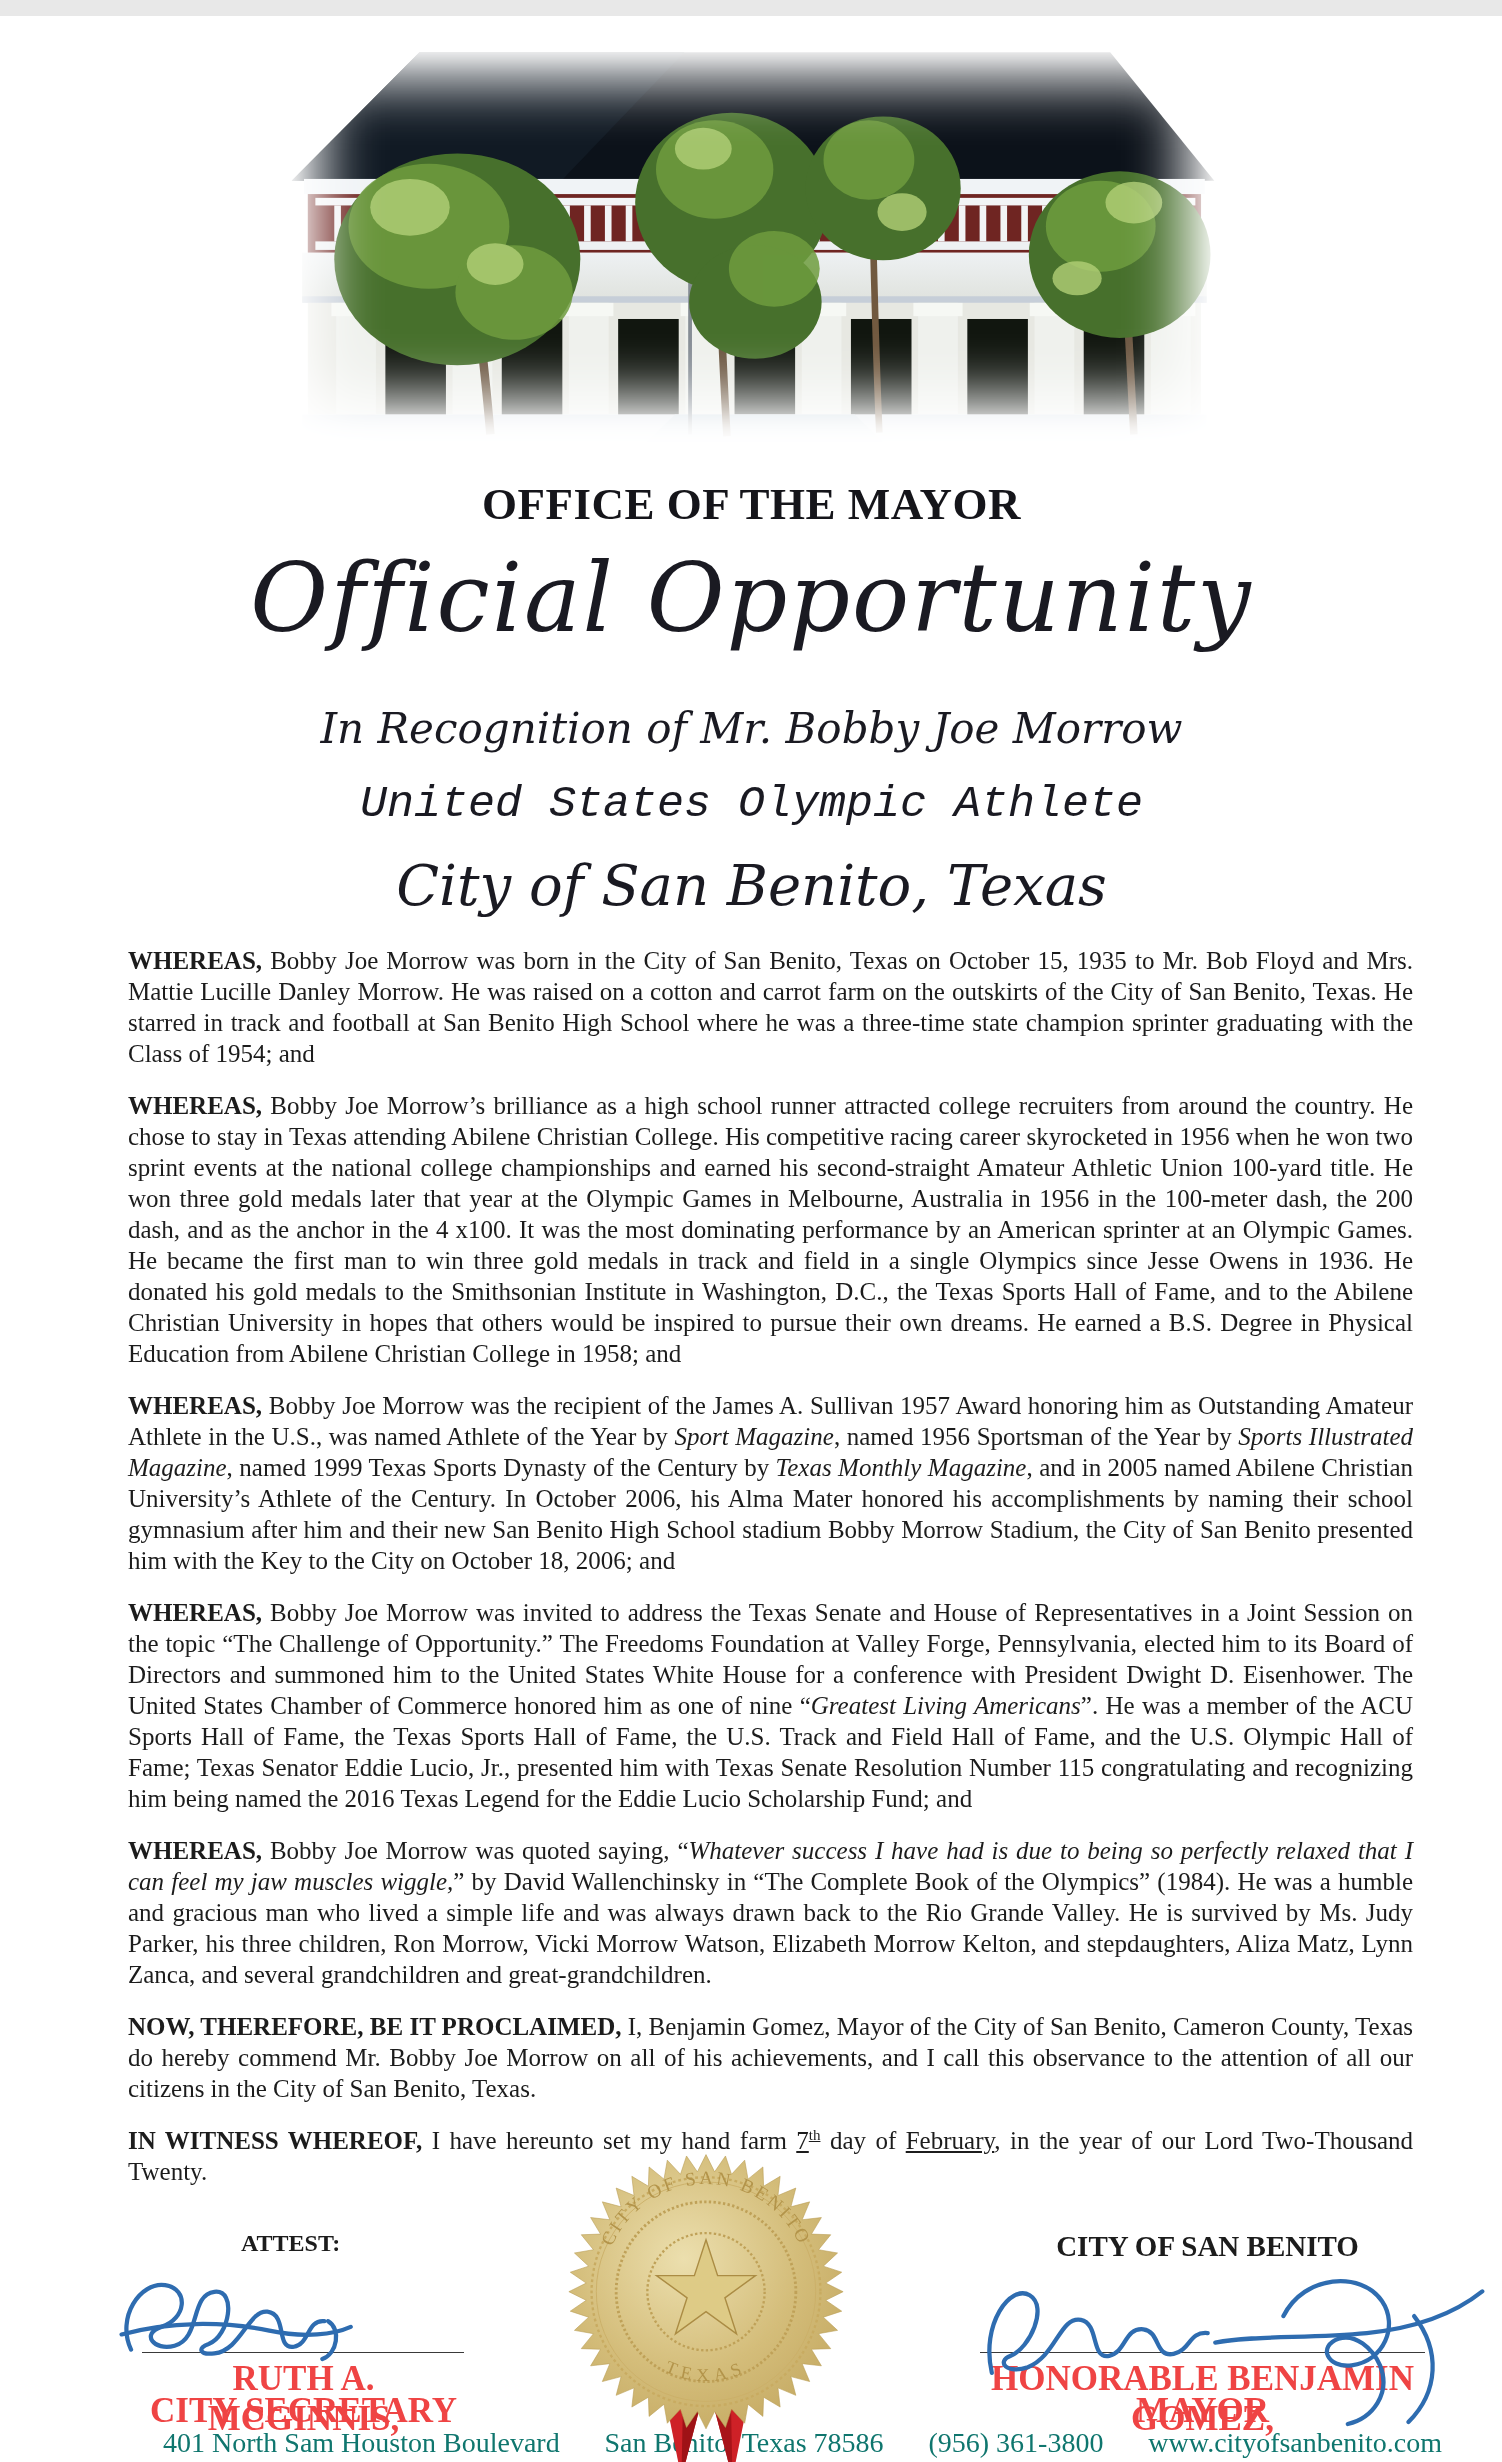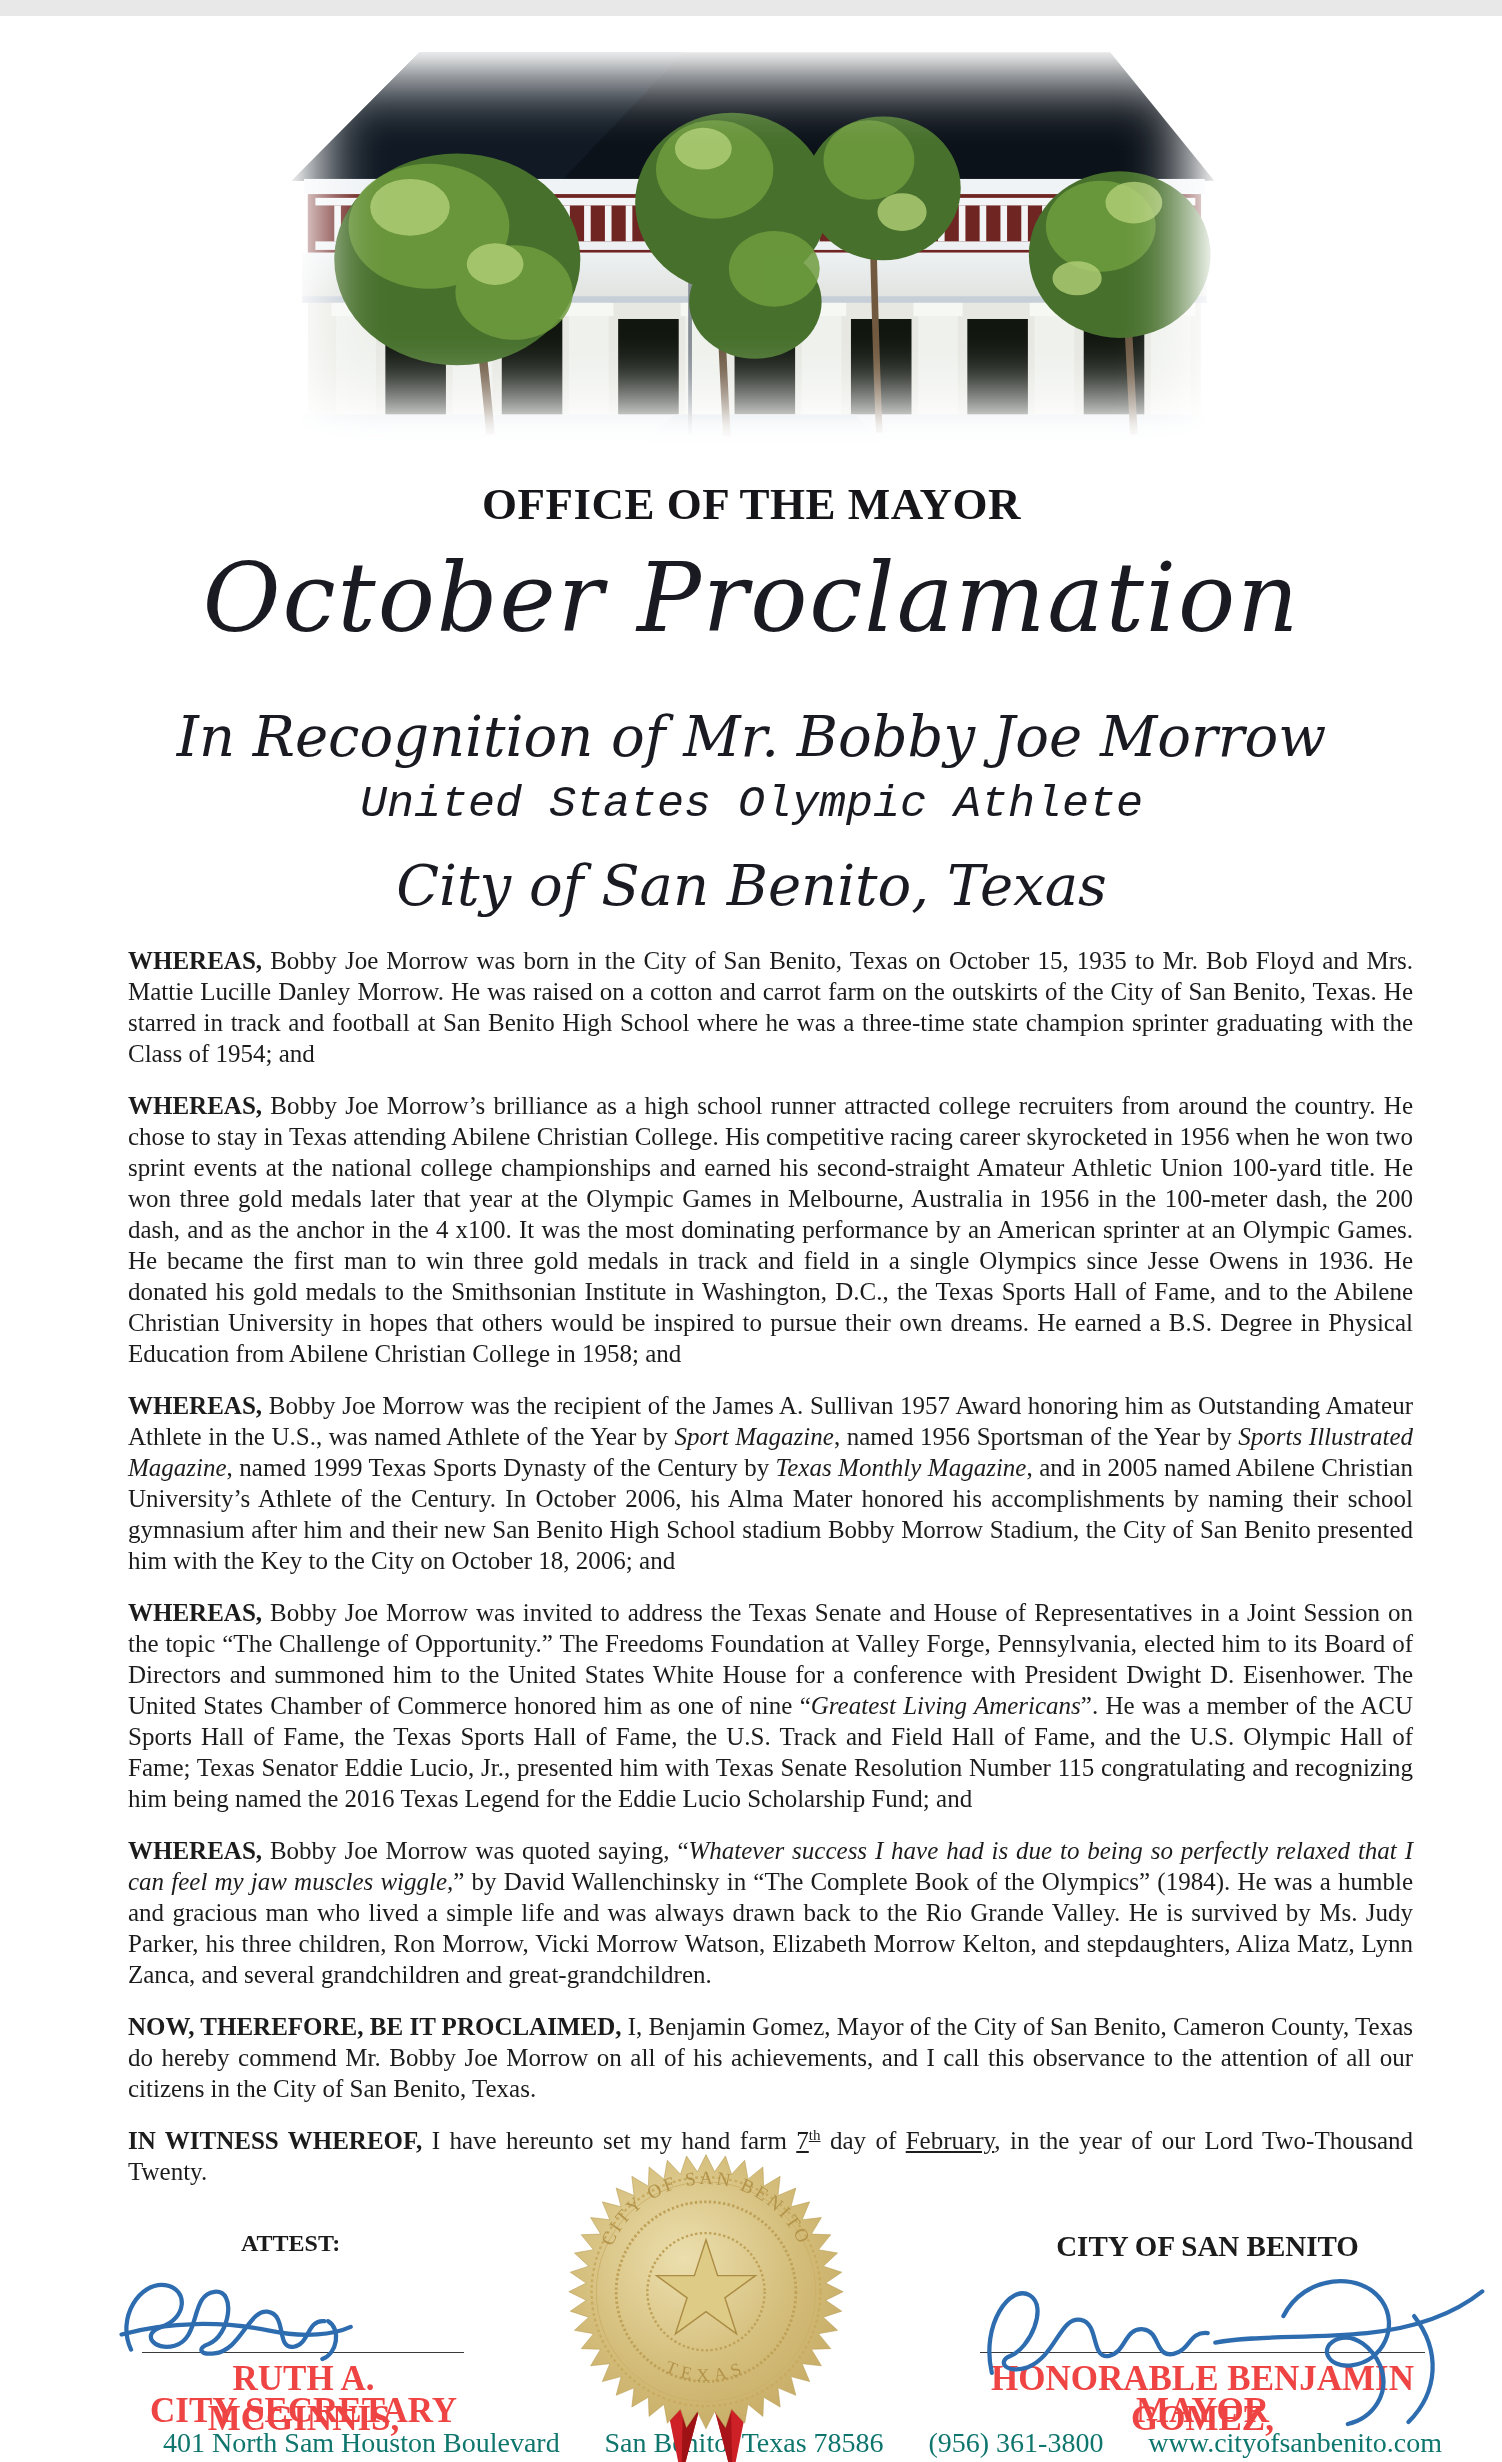"October Proclamation" div.center-line { text: October Proclamation -> Official Opportunity }
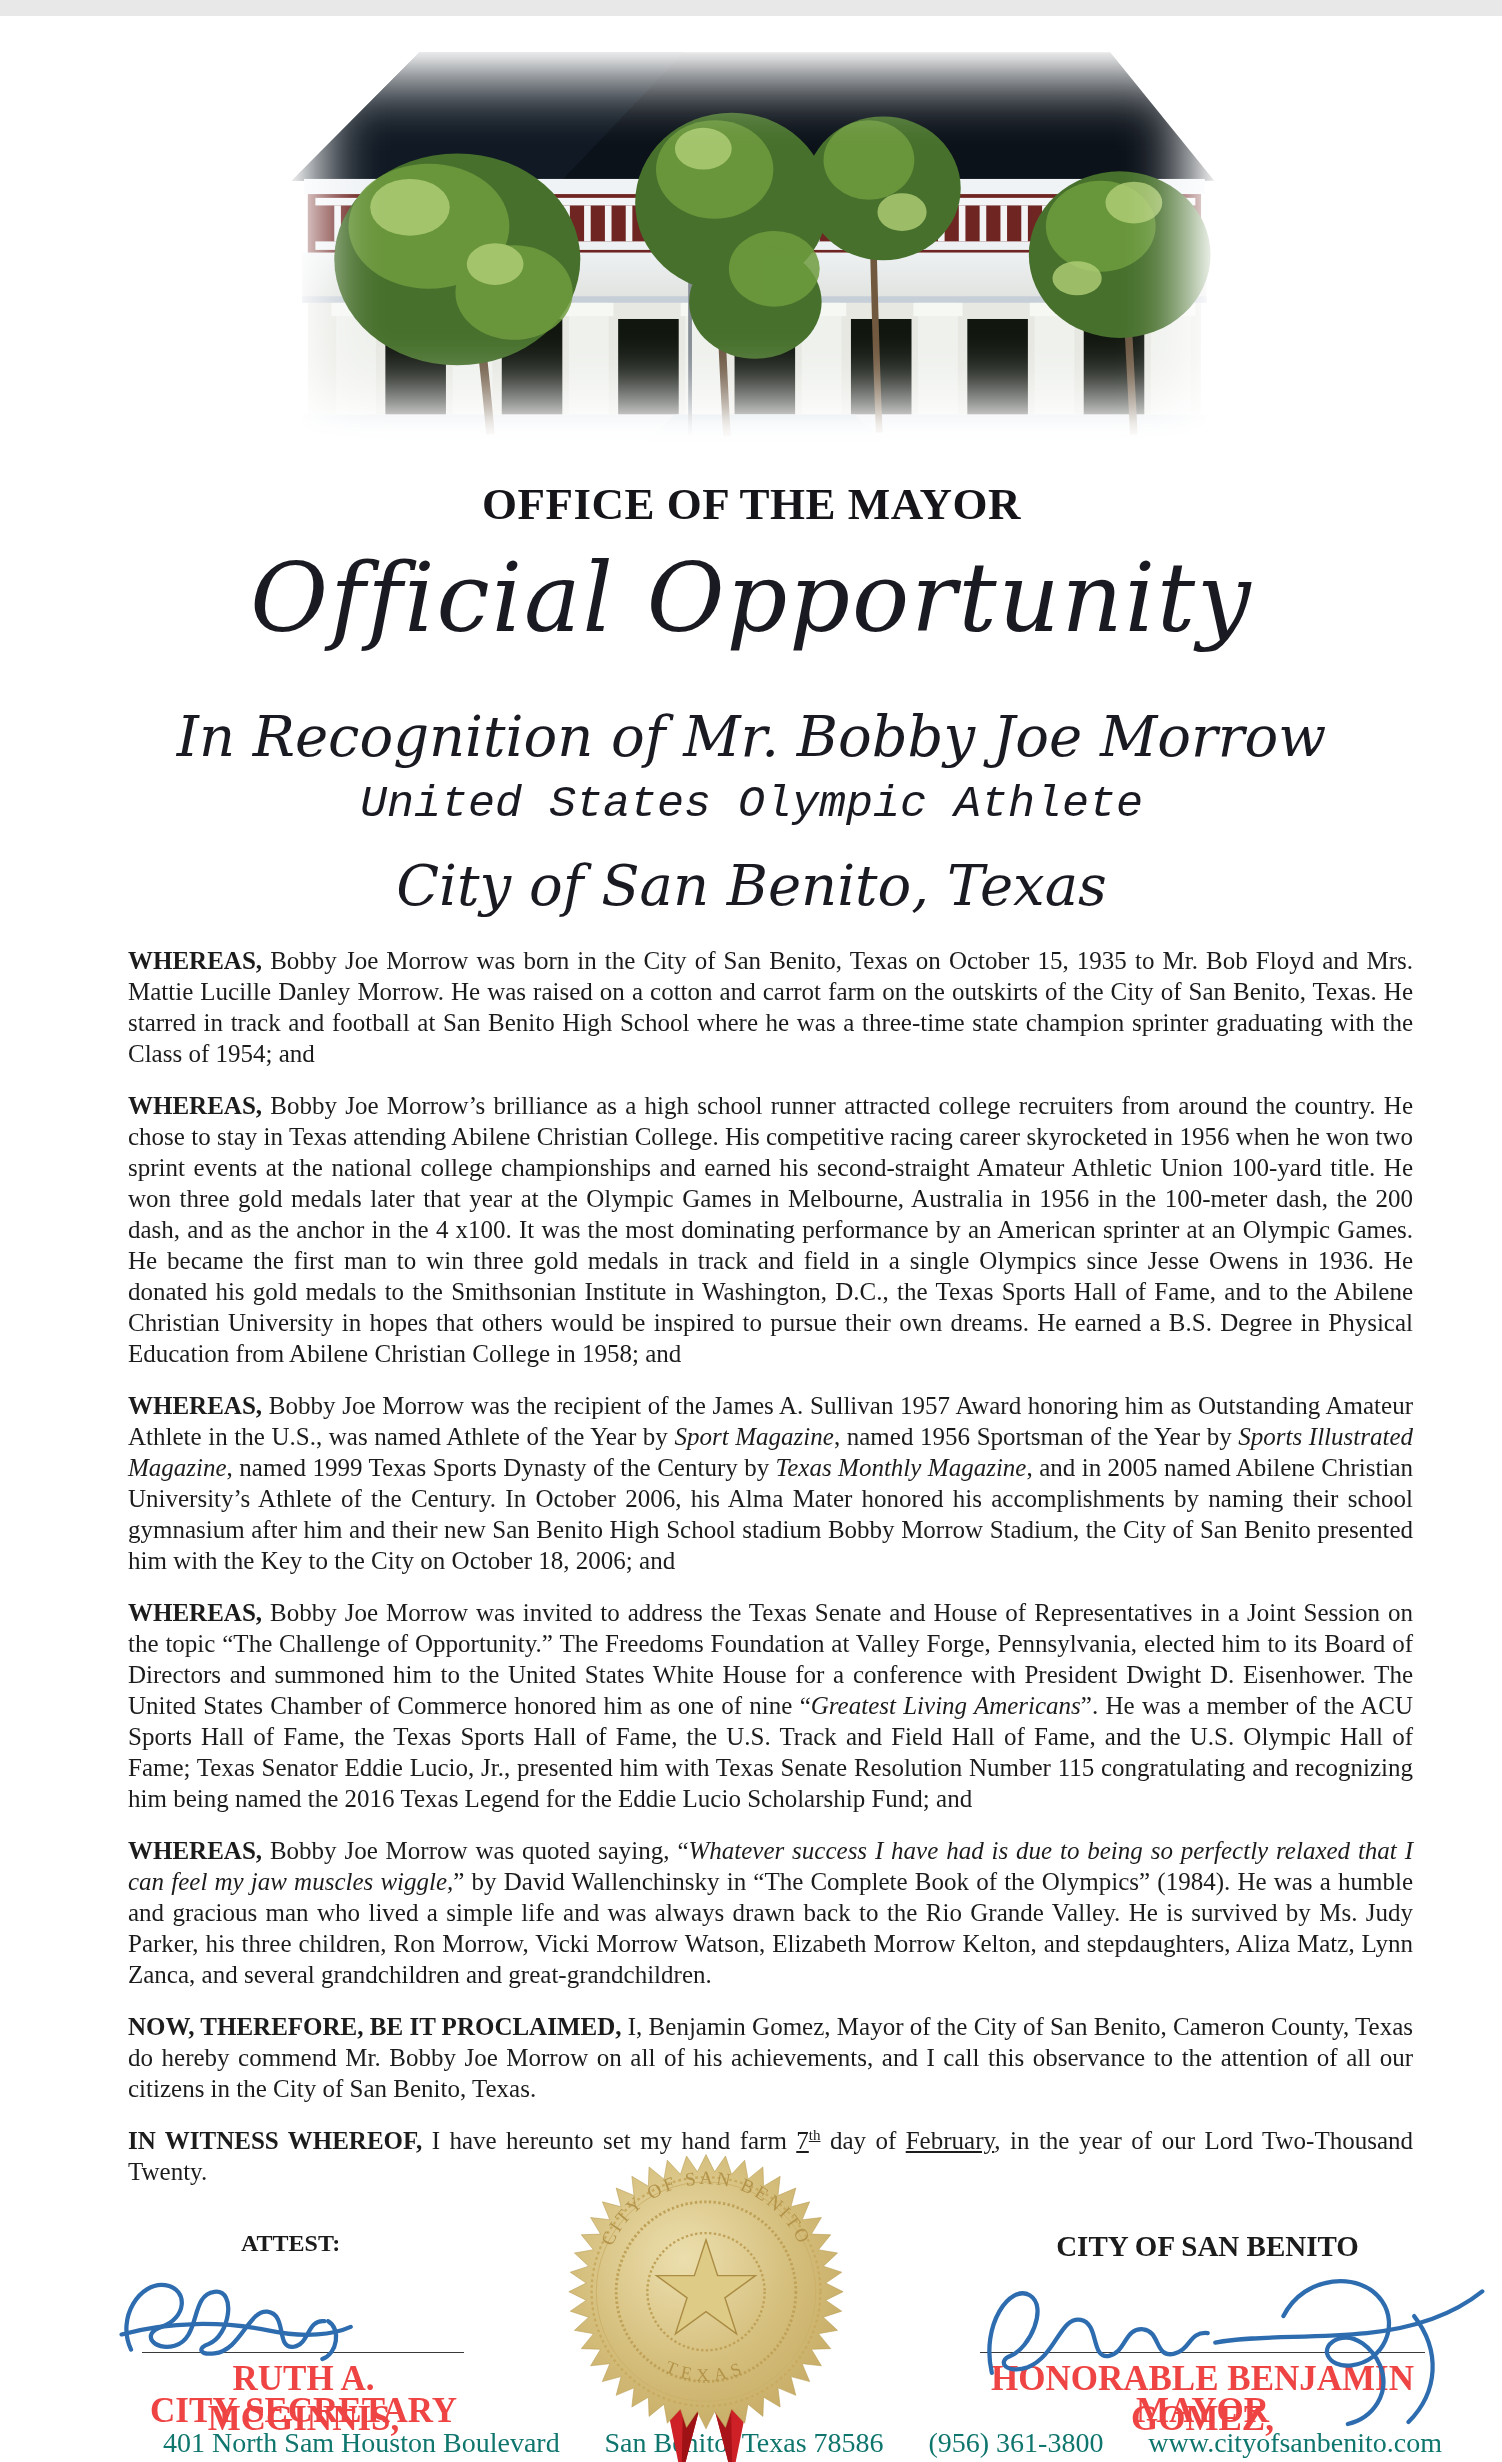"In Recognition of Mr. Bobby" .sub1 { font-size: 56px -> 42px }
